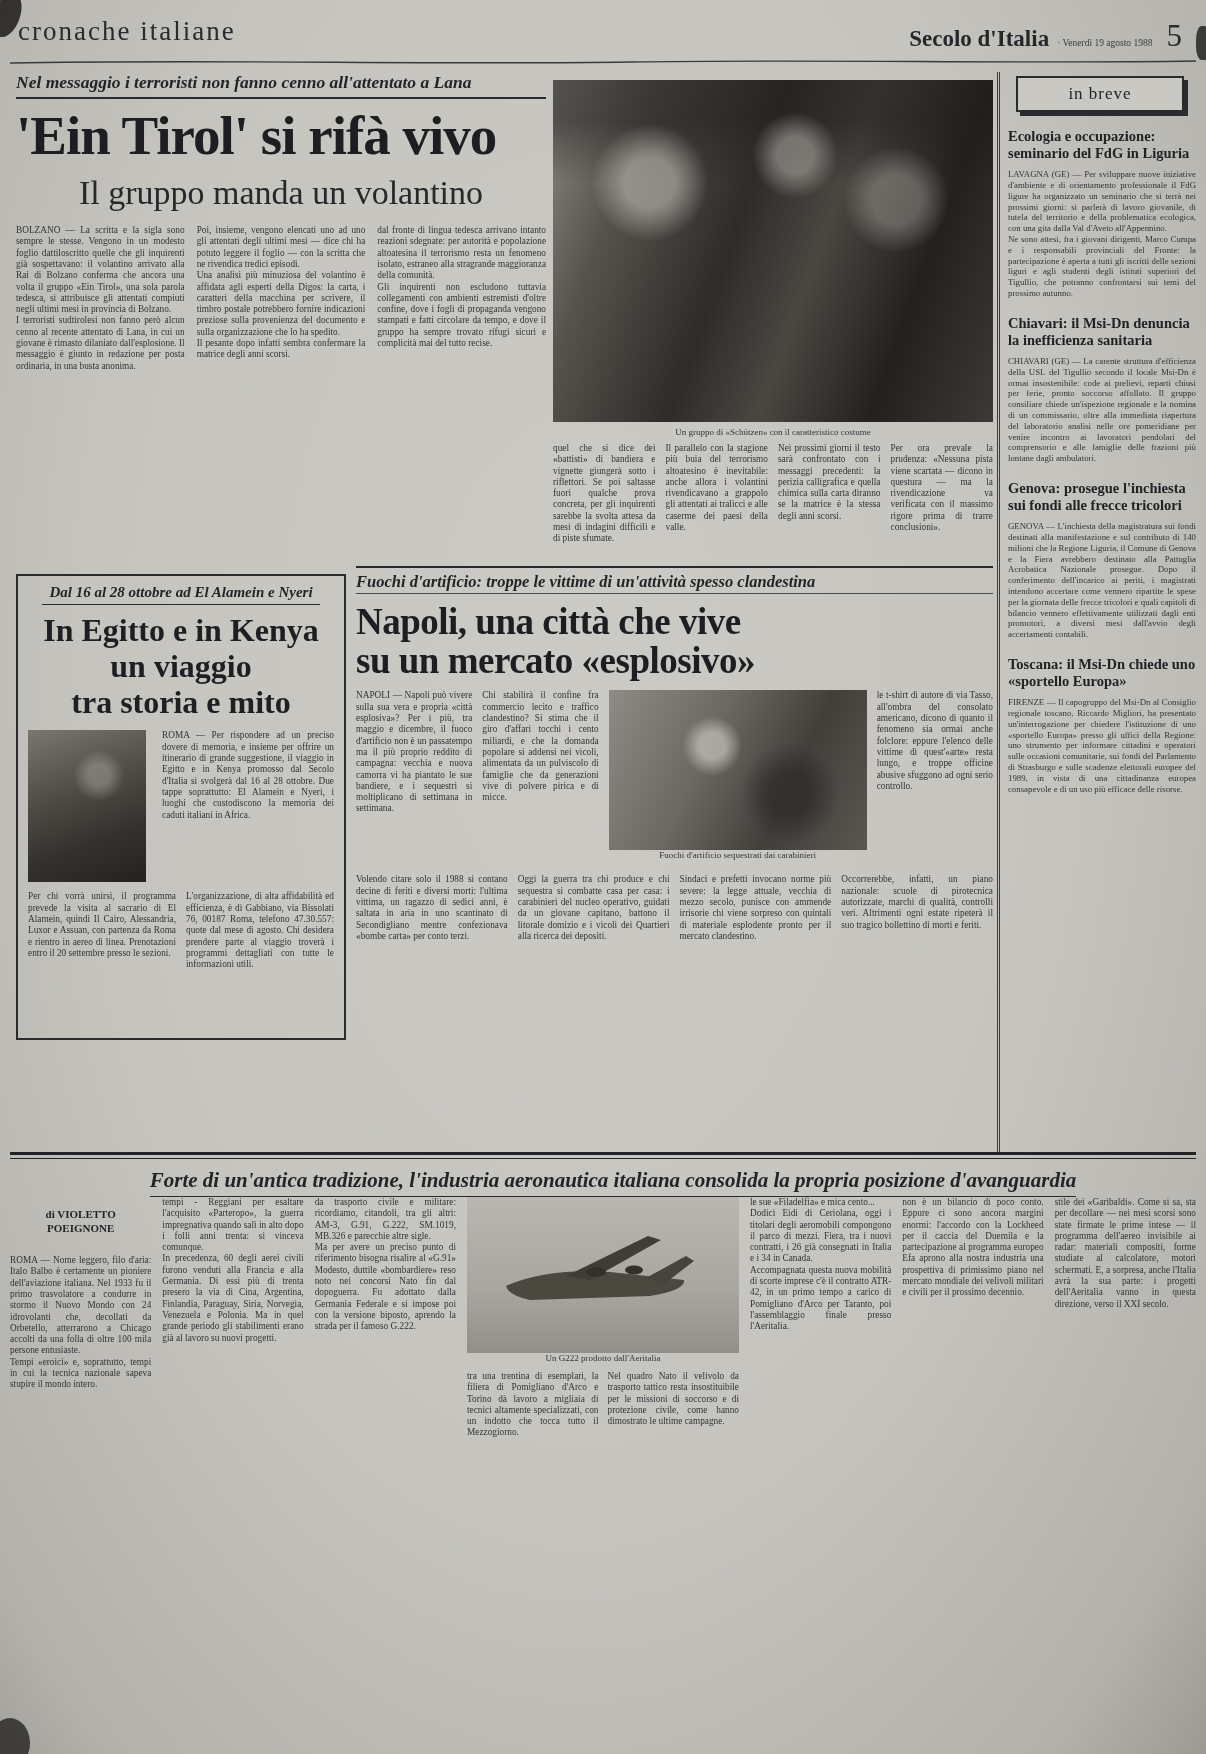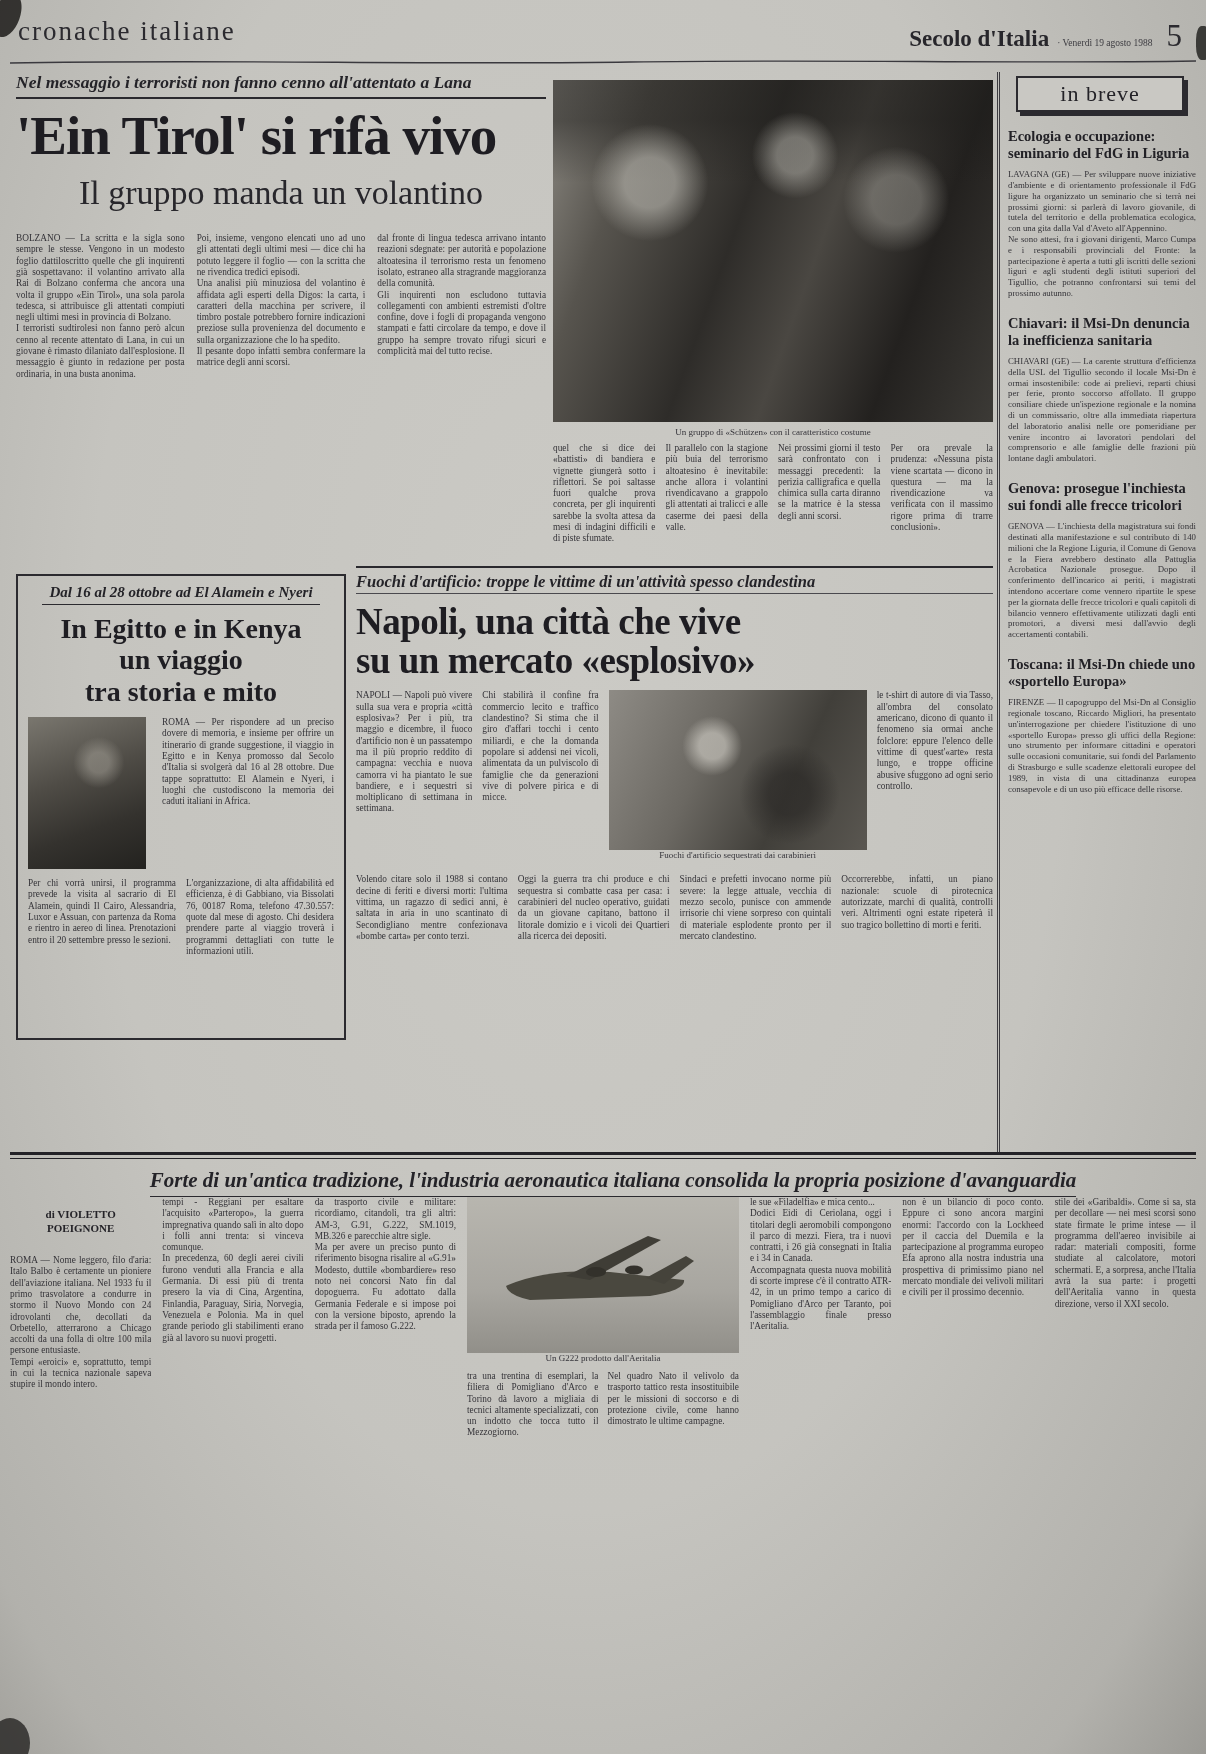"in breve" .ib-box span { font-size: 22px -> 17px }
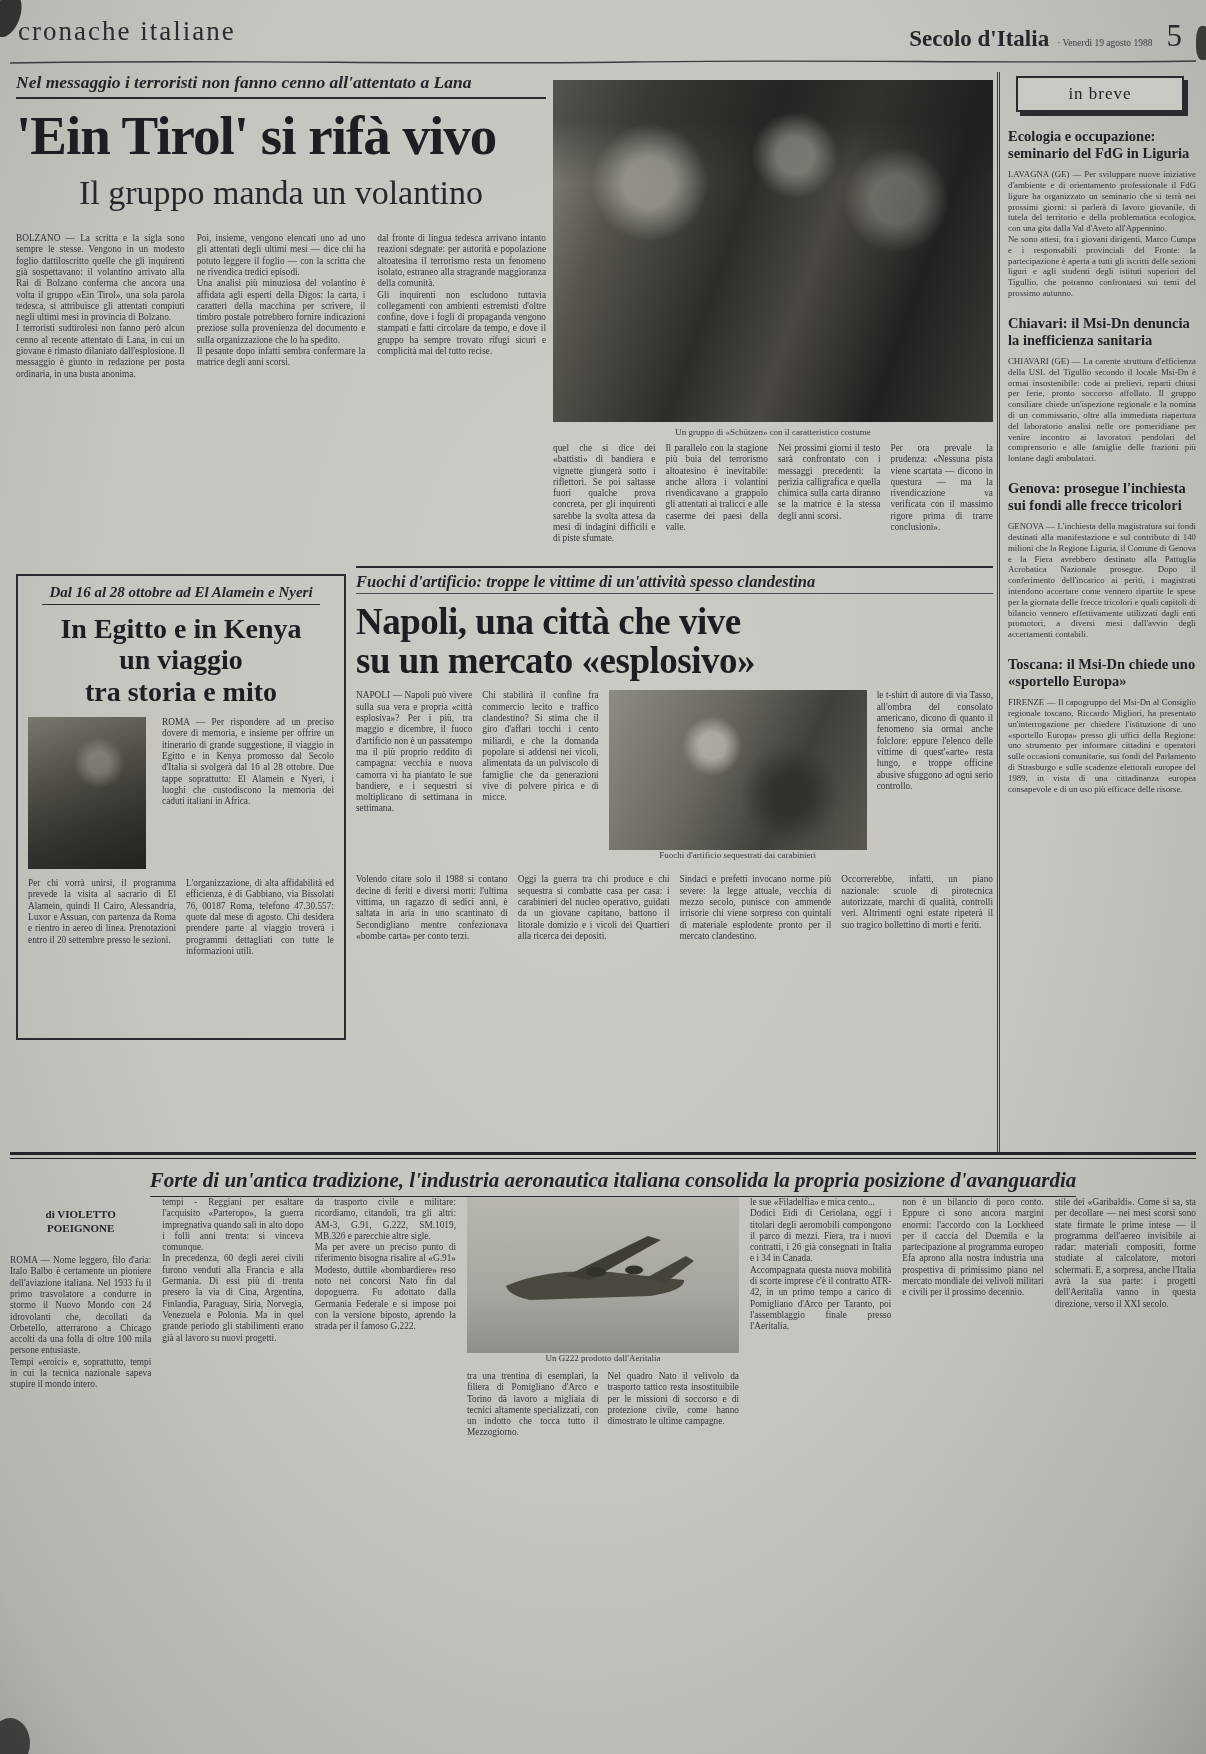"BOLZANO — La scritta e" .et-cols { margin-top: 21px -> 13px }
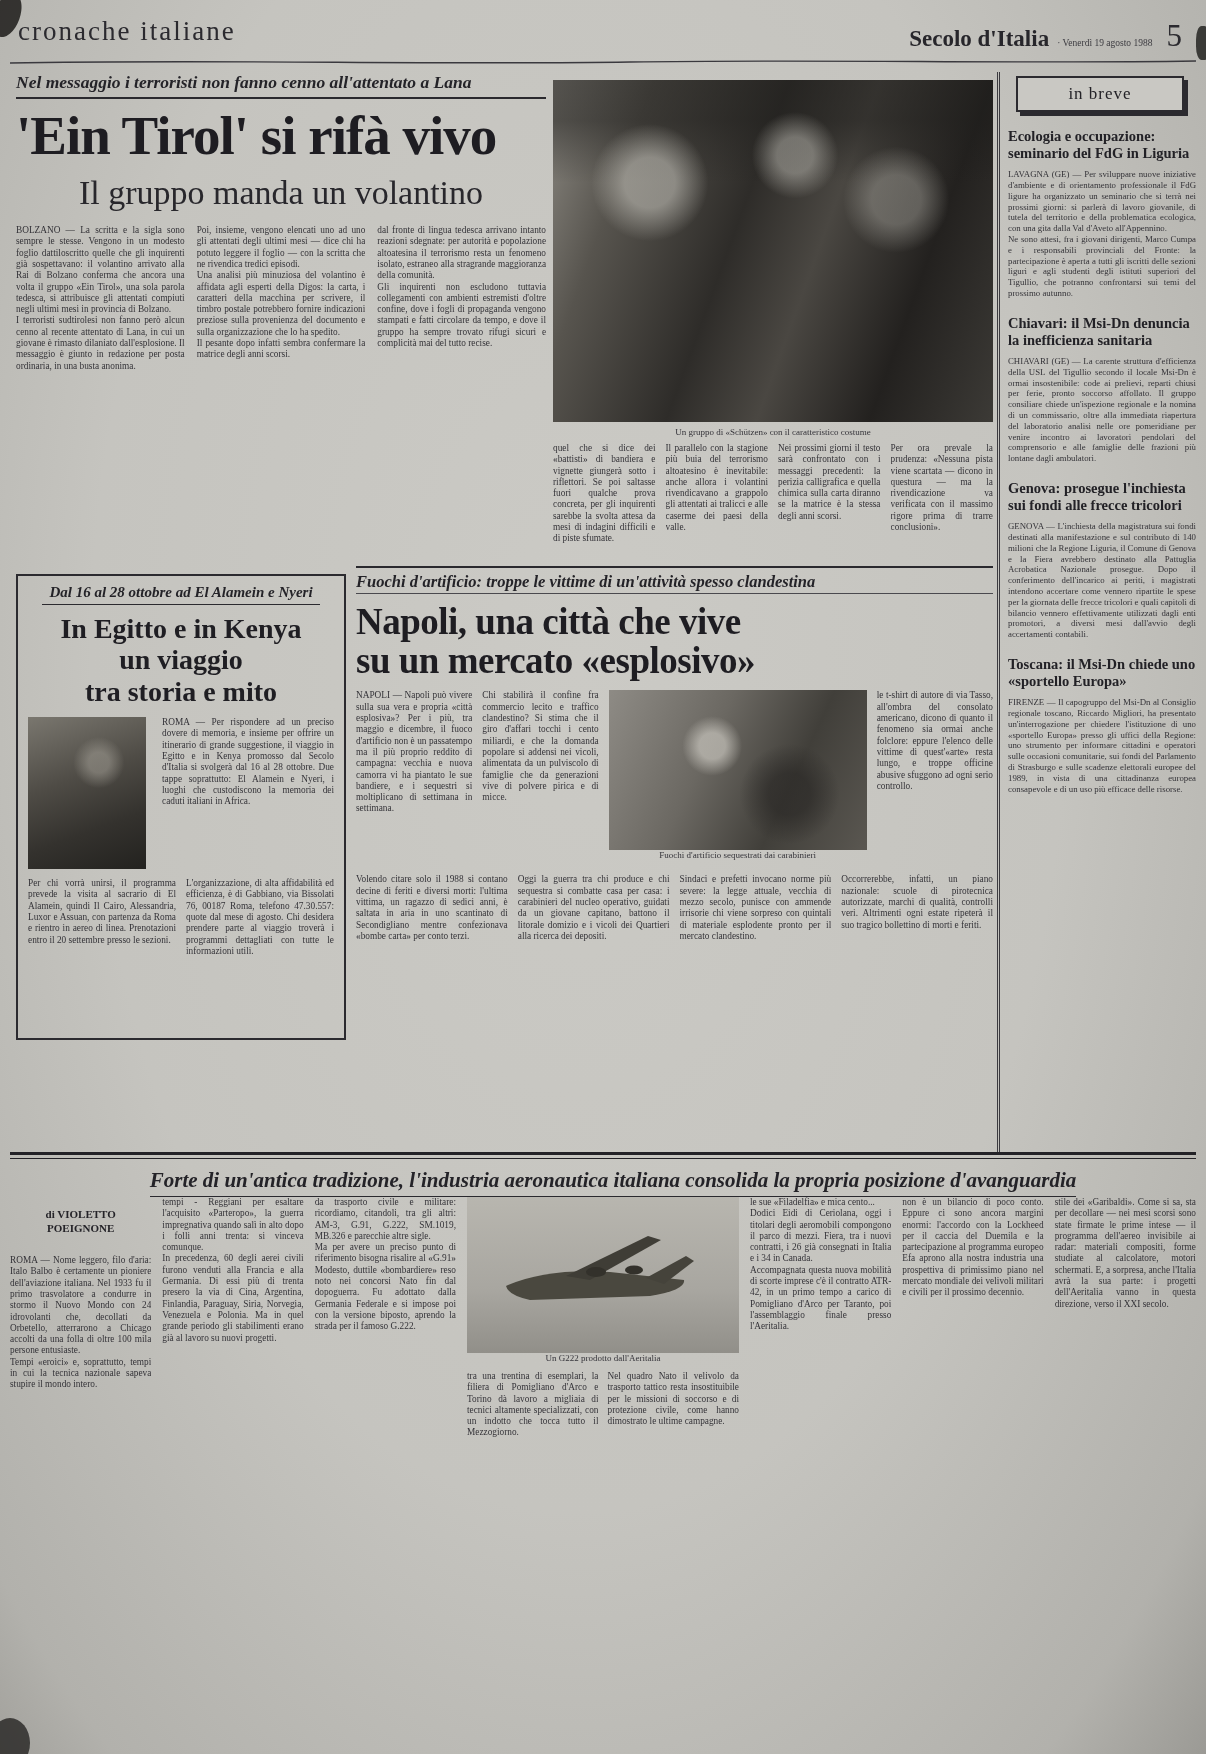"In Egitto e in Kenya" .eg-headline { font-size: 28px -> 32px }
